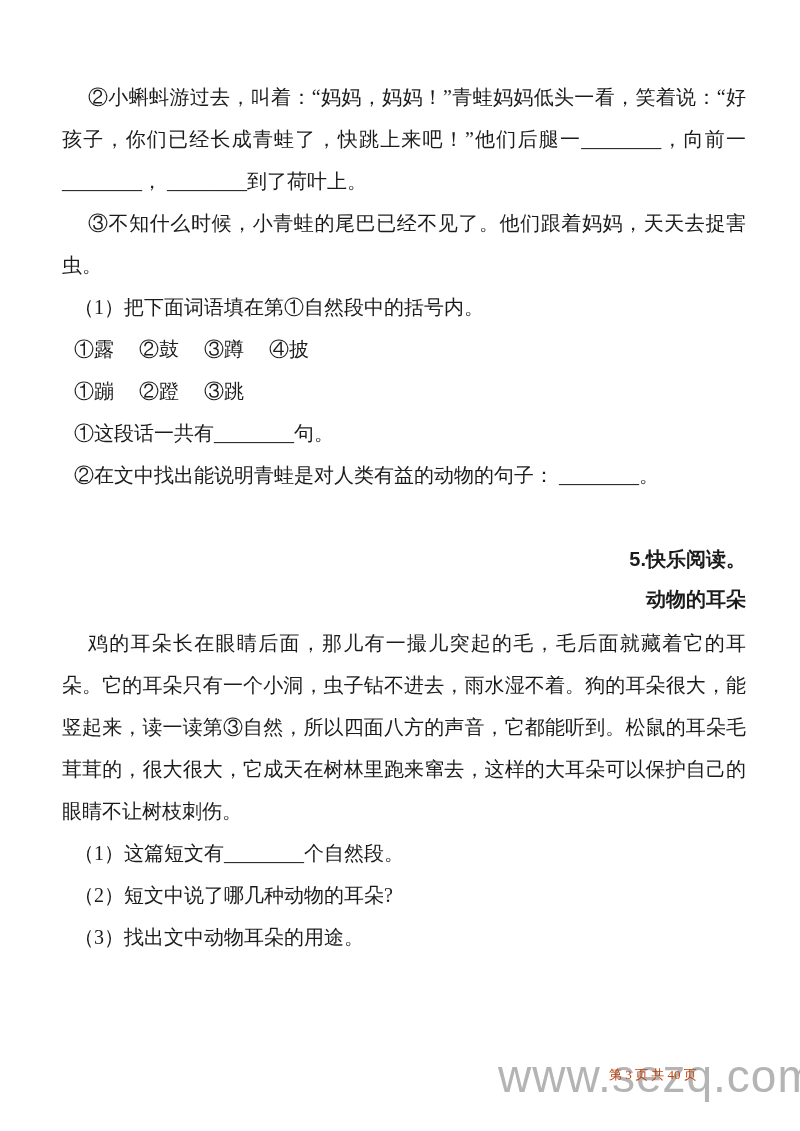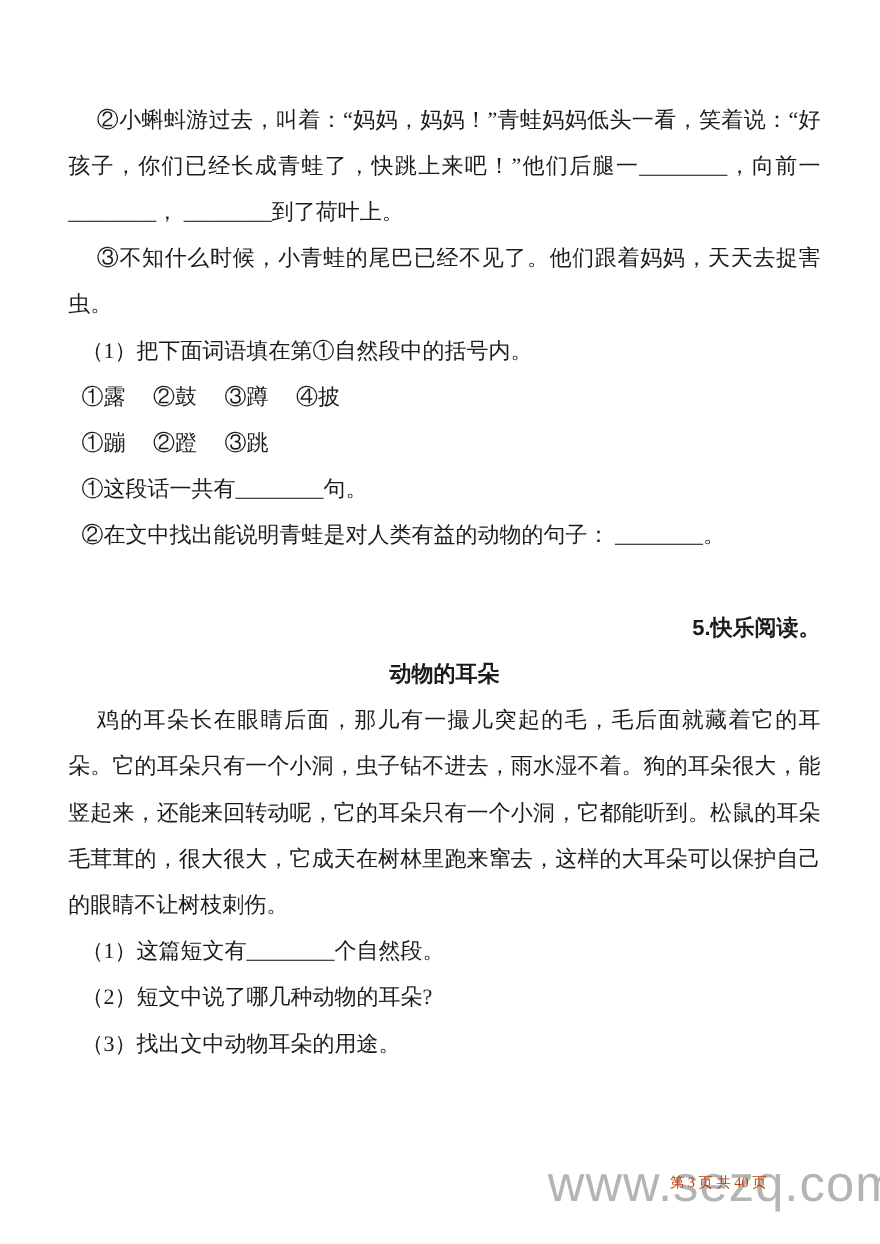"②小蝌蚪游过去，叫着：“妈妈，妈妈！”青蛙妈妈低头一看，笑着说：“好孩子，你们已" .content { top: 88px -> 76px }
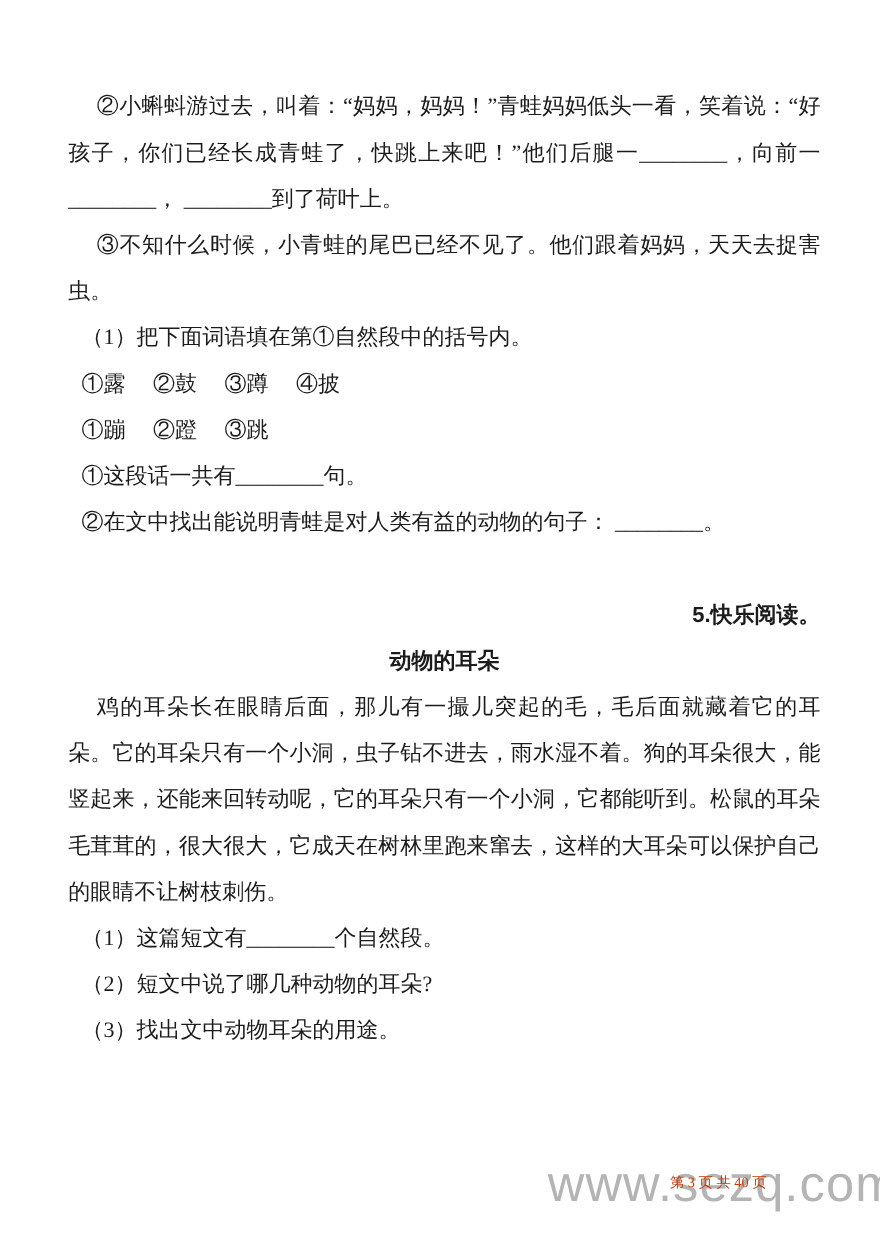"动物的耳朵" .passage-title { font-family: Liberation Sans, sans-serif -> Liberation Mono, monospace; text-align: center -> right }
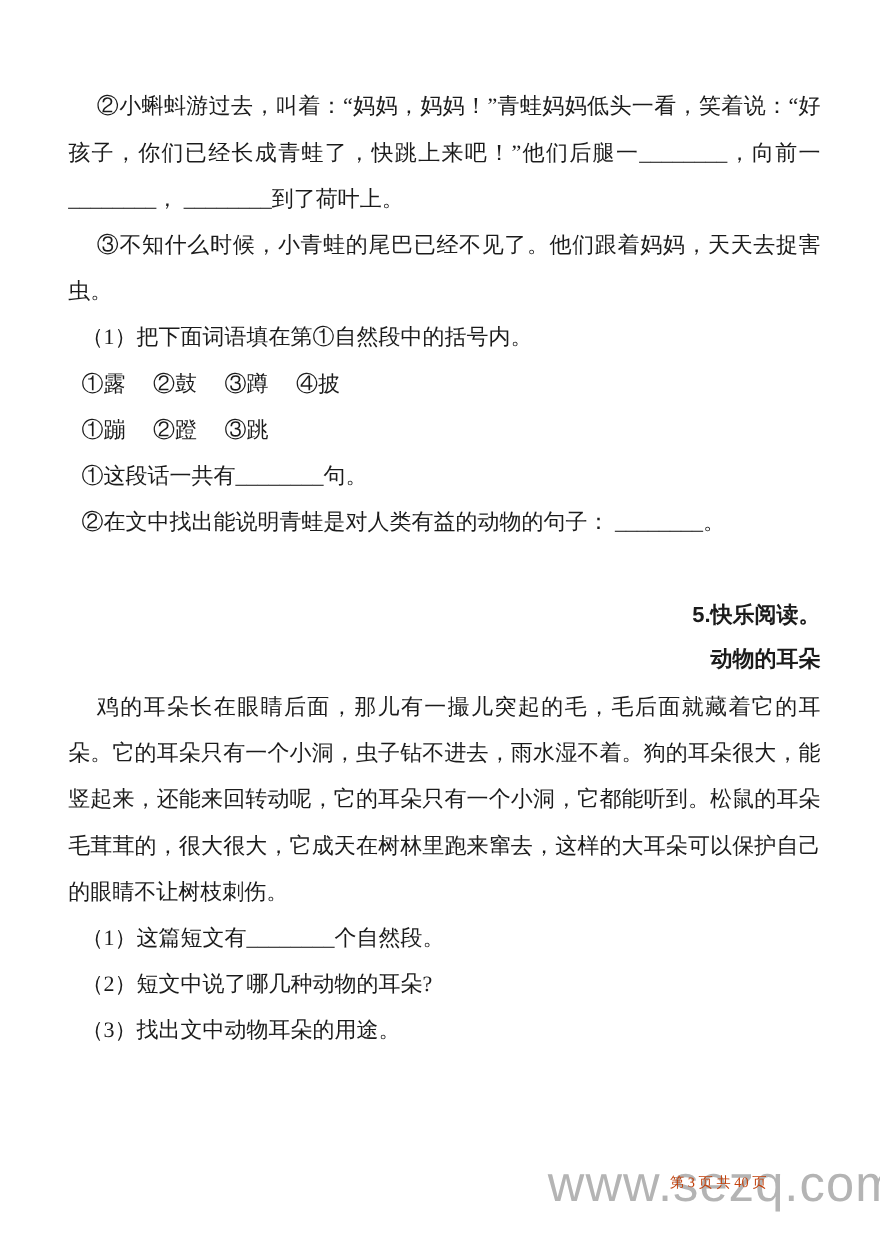"鸡的耳朵长在眼睛后面，那儿有一撮儿突起的毛，毛后面就藏着它的耳朵。它的耳朵只有一" p.para { text: 还能来回转动呢，它的耳朵只有一个小洞 -> 读一读第③自然，所以四面八方的声音 }
